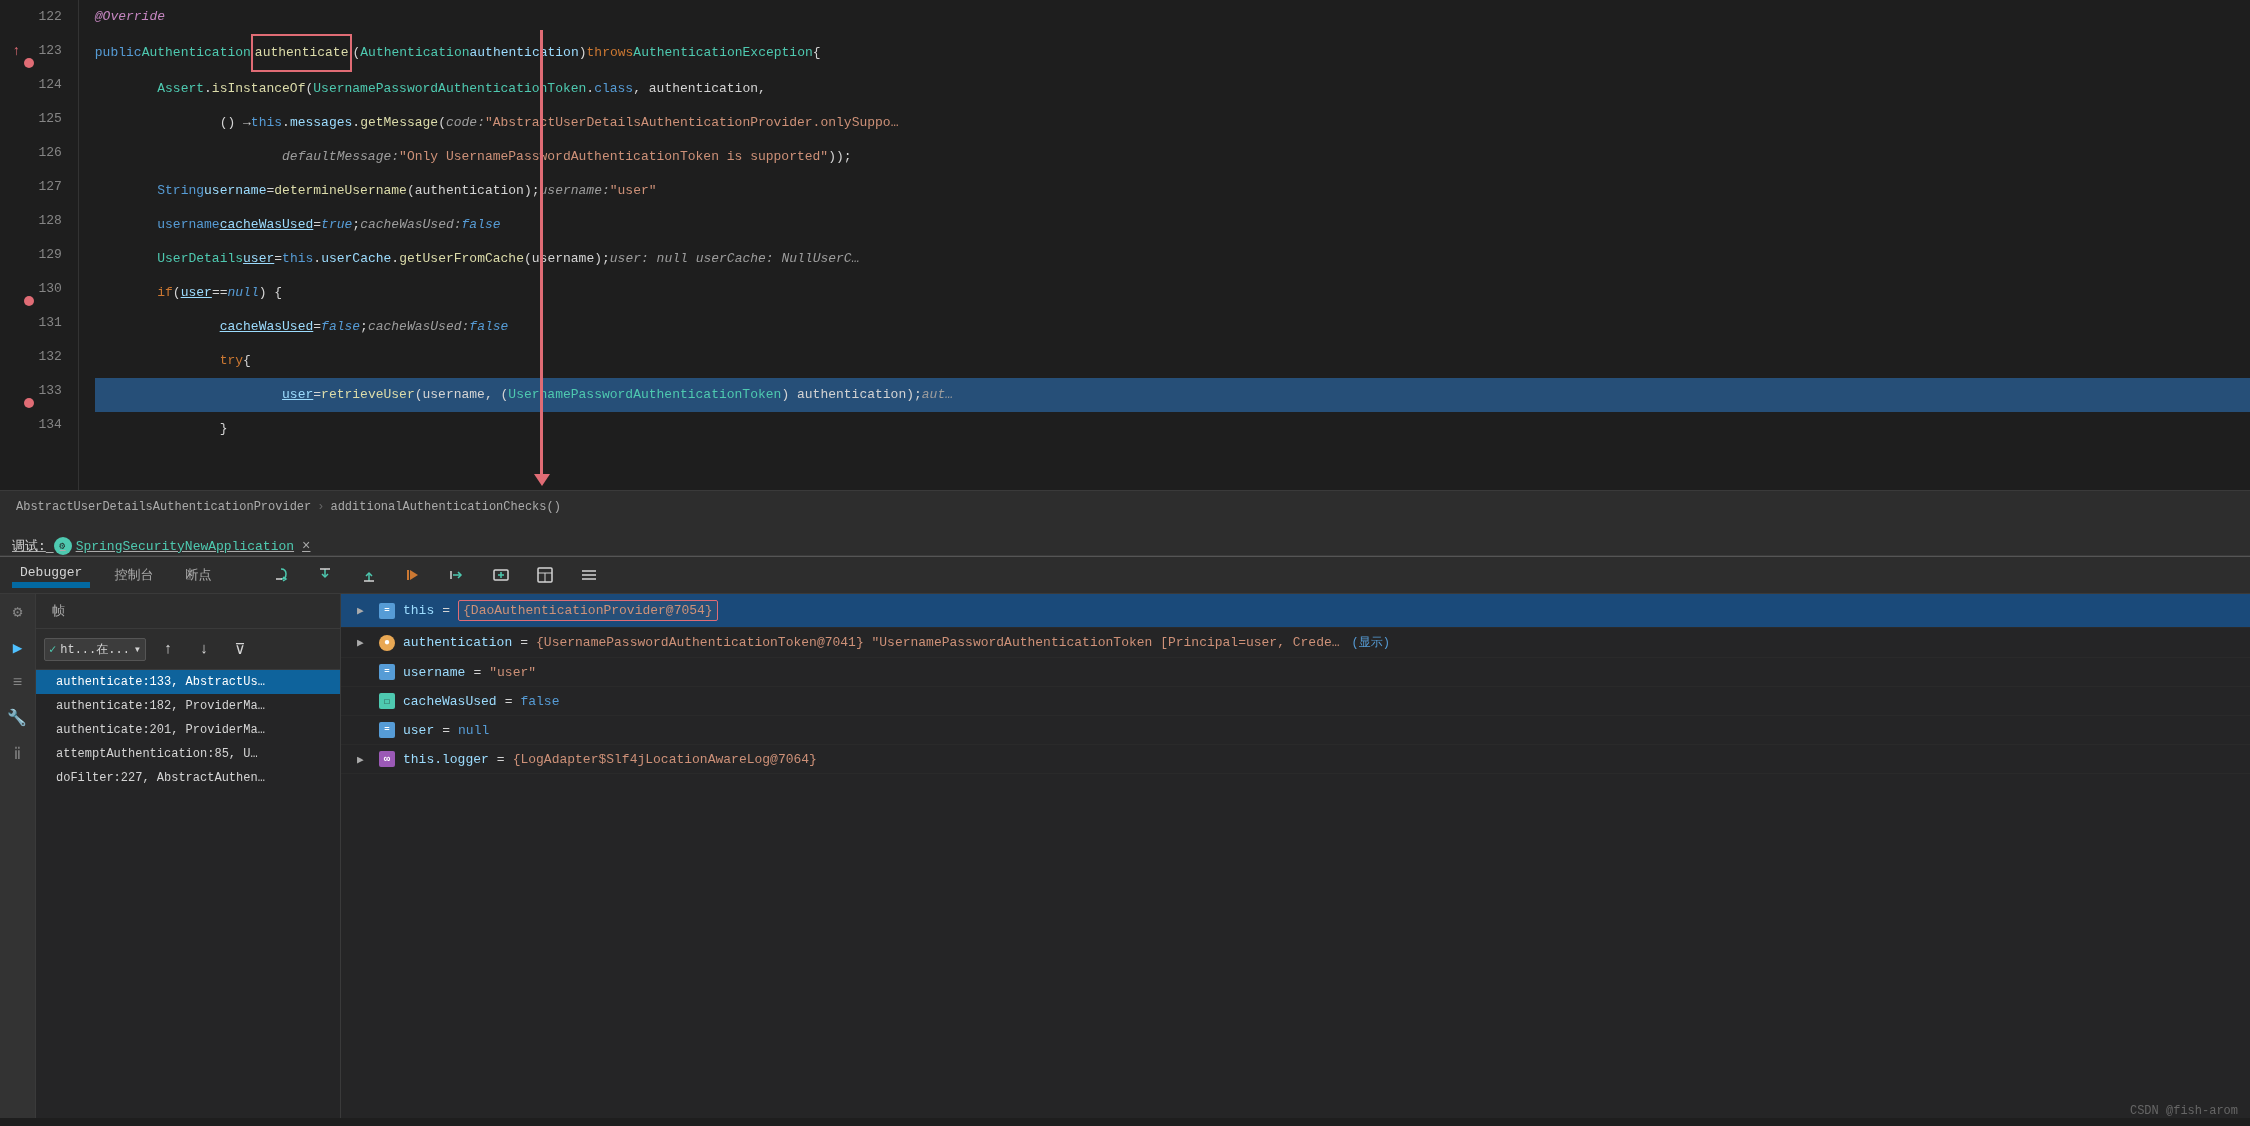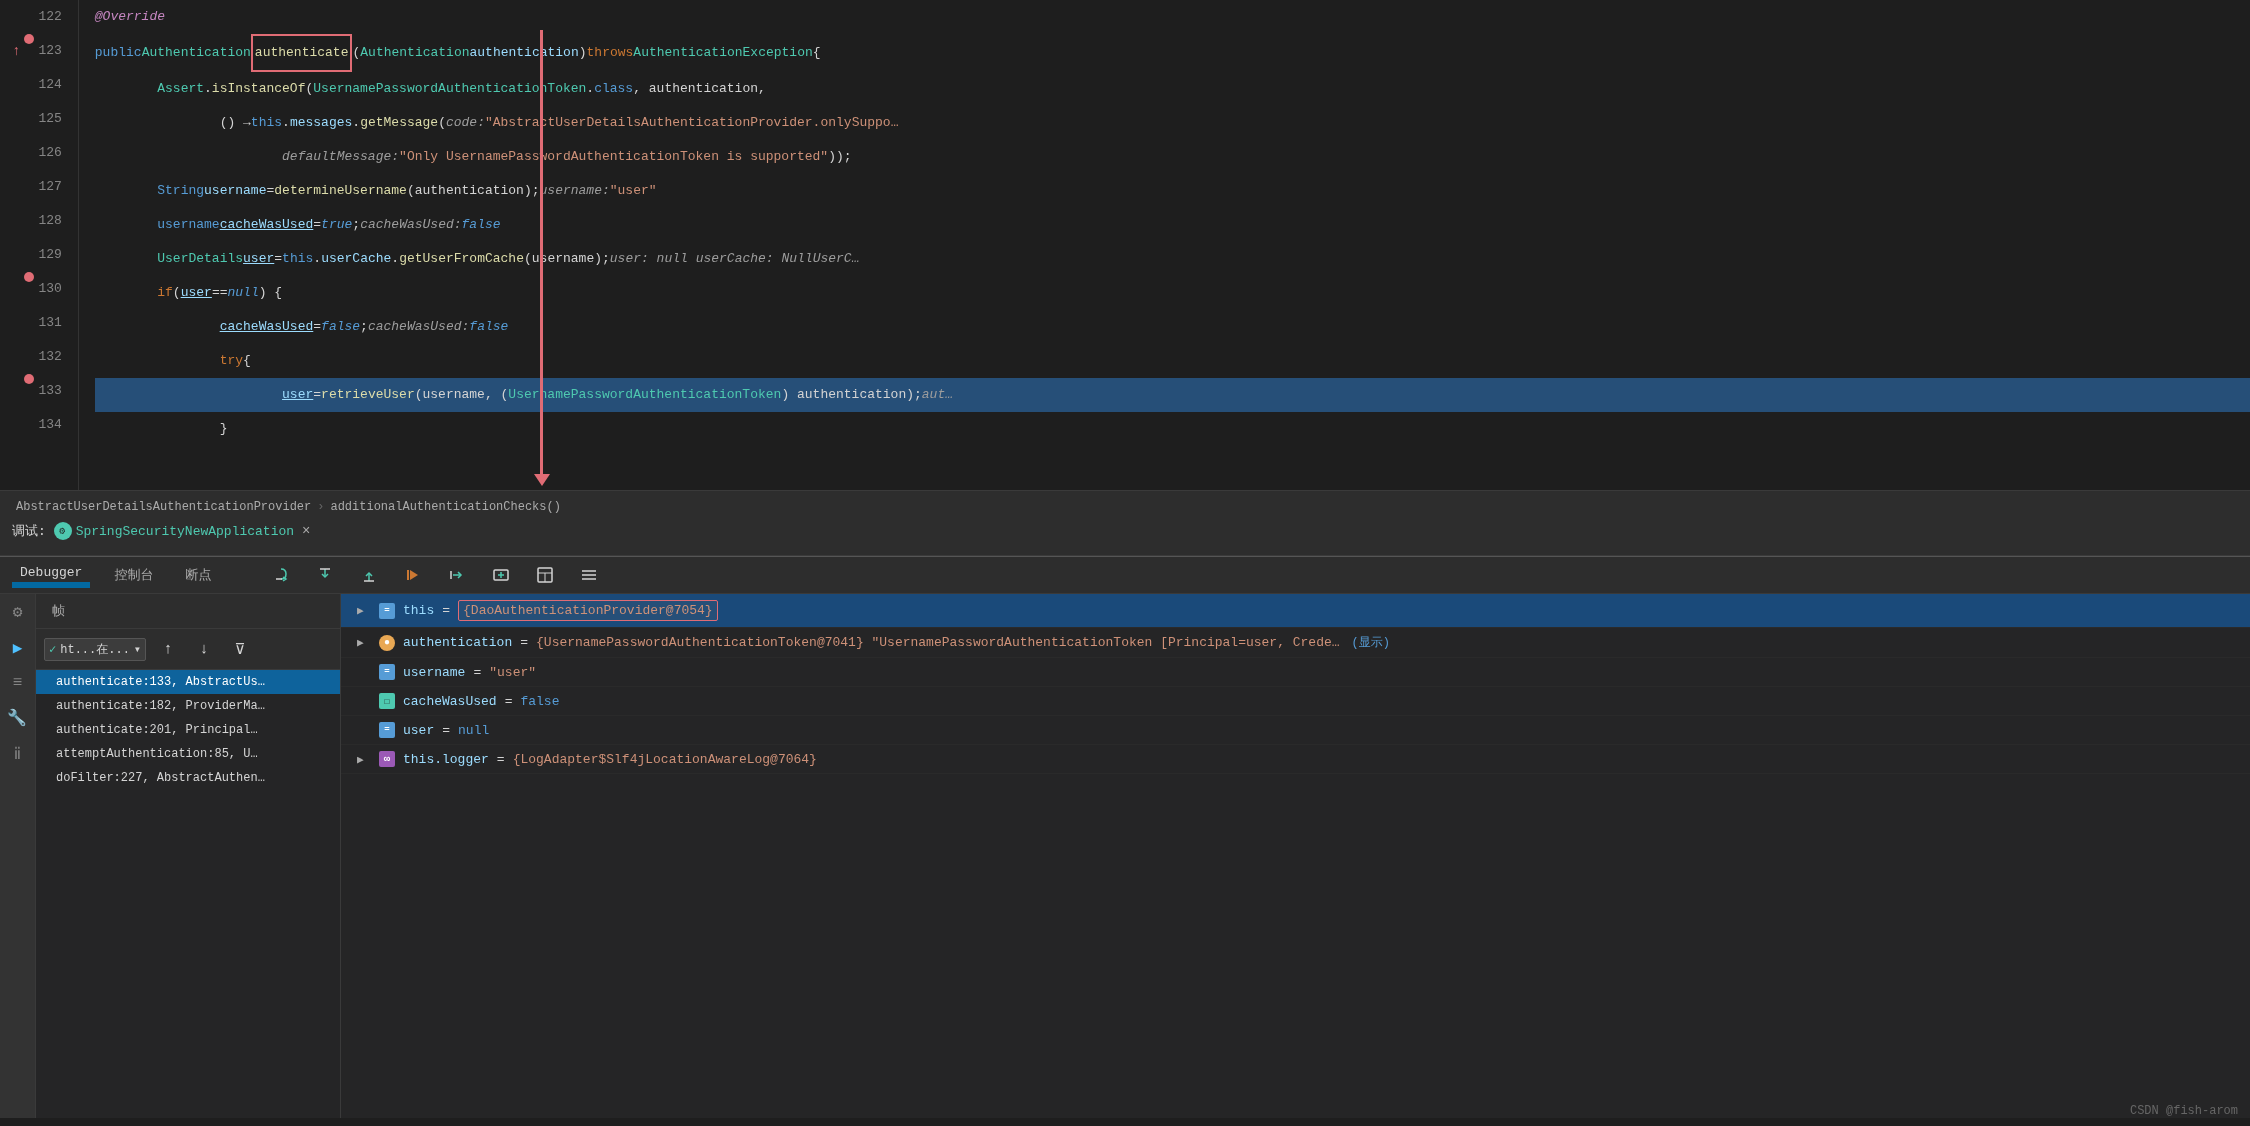"122" .line-num { align-items: flex-start -> flex-end }
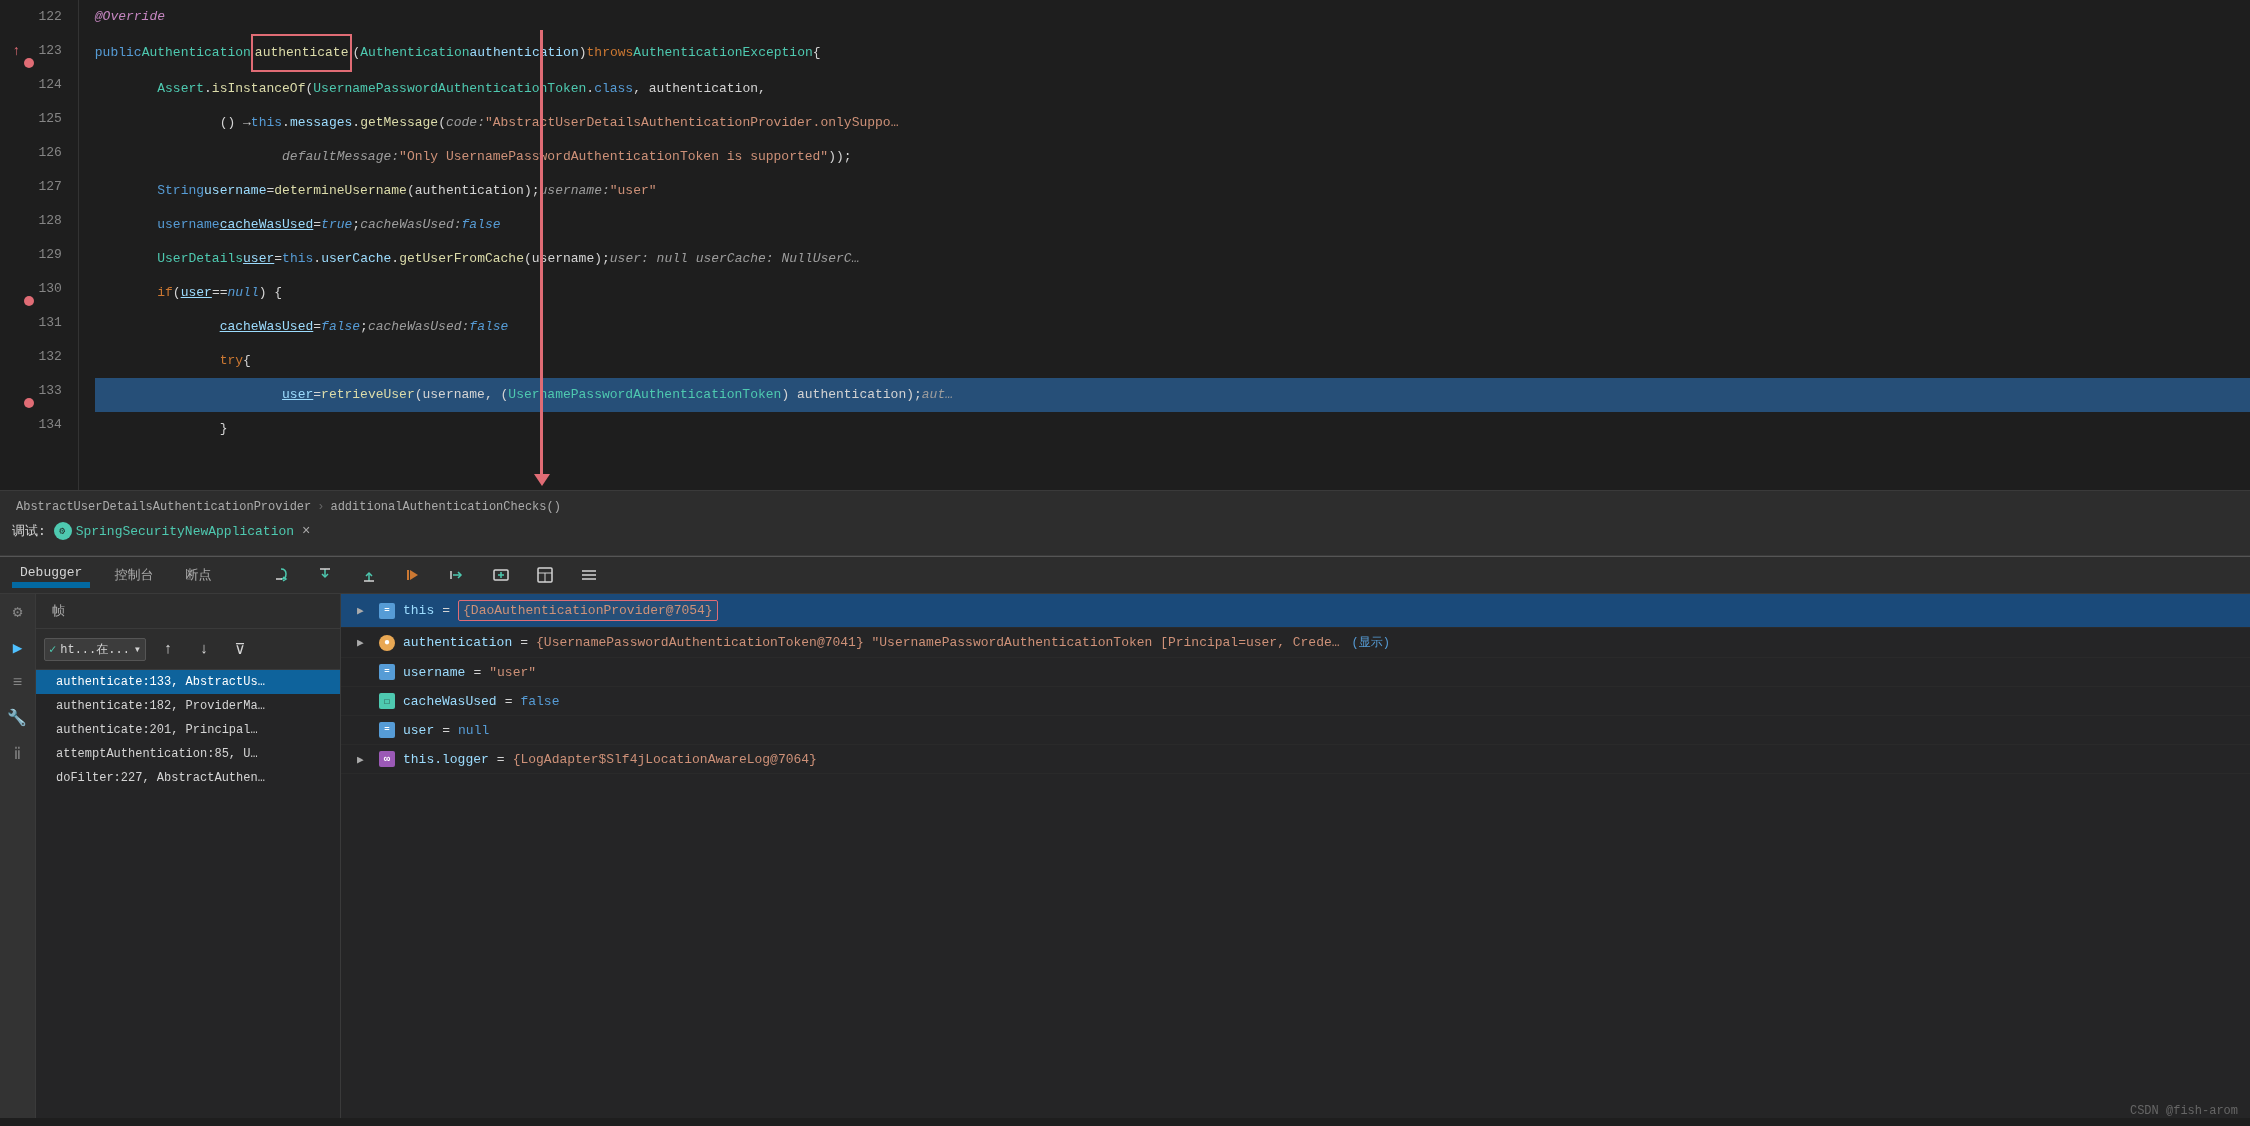"调试:" .top-row { align-items: flex-start -> flex-end; text-decoration: none -> underline }
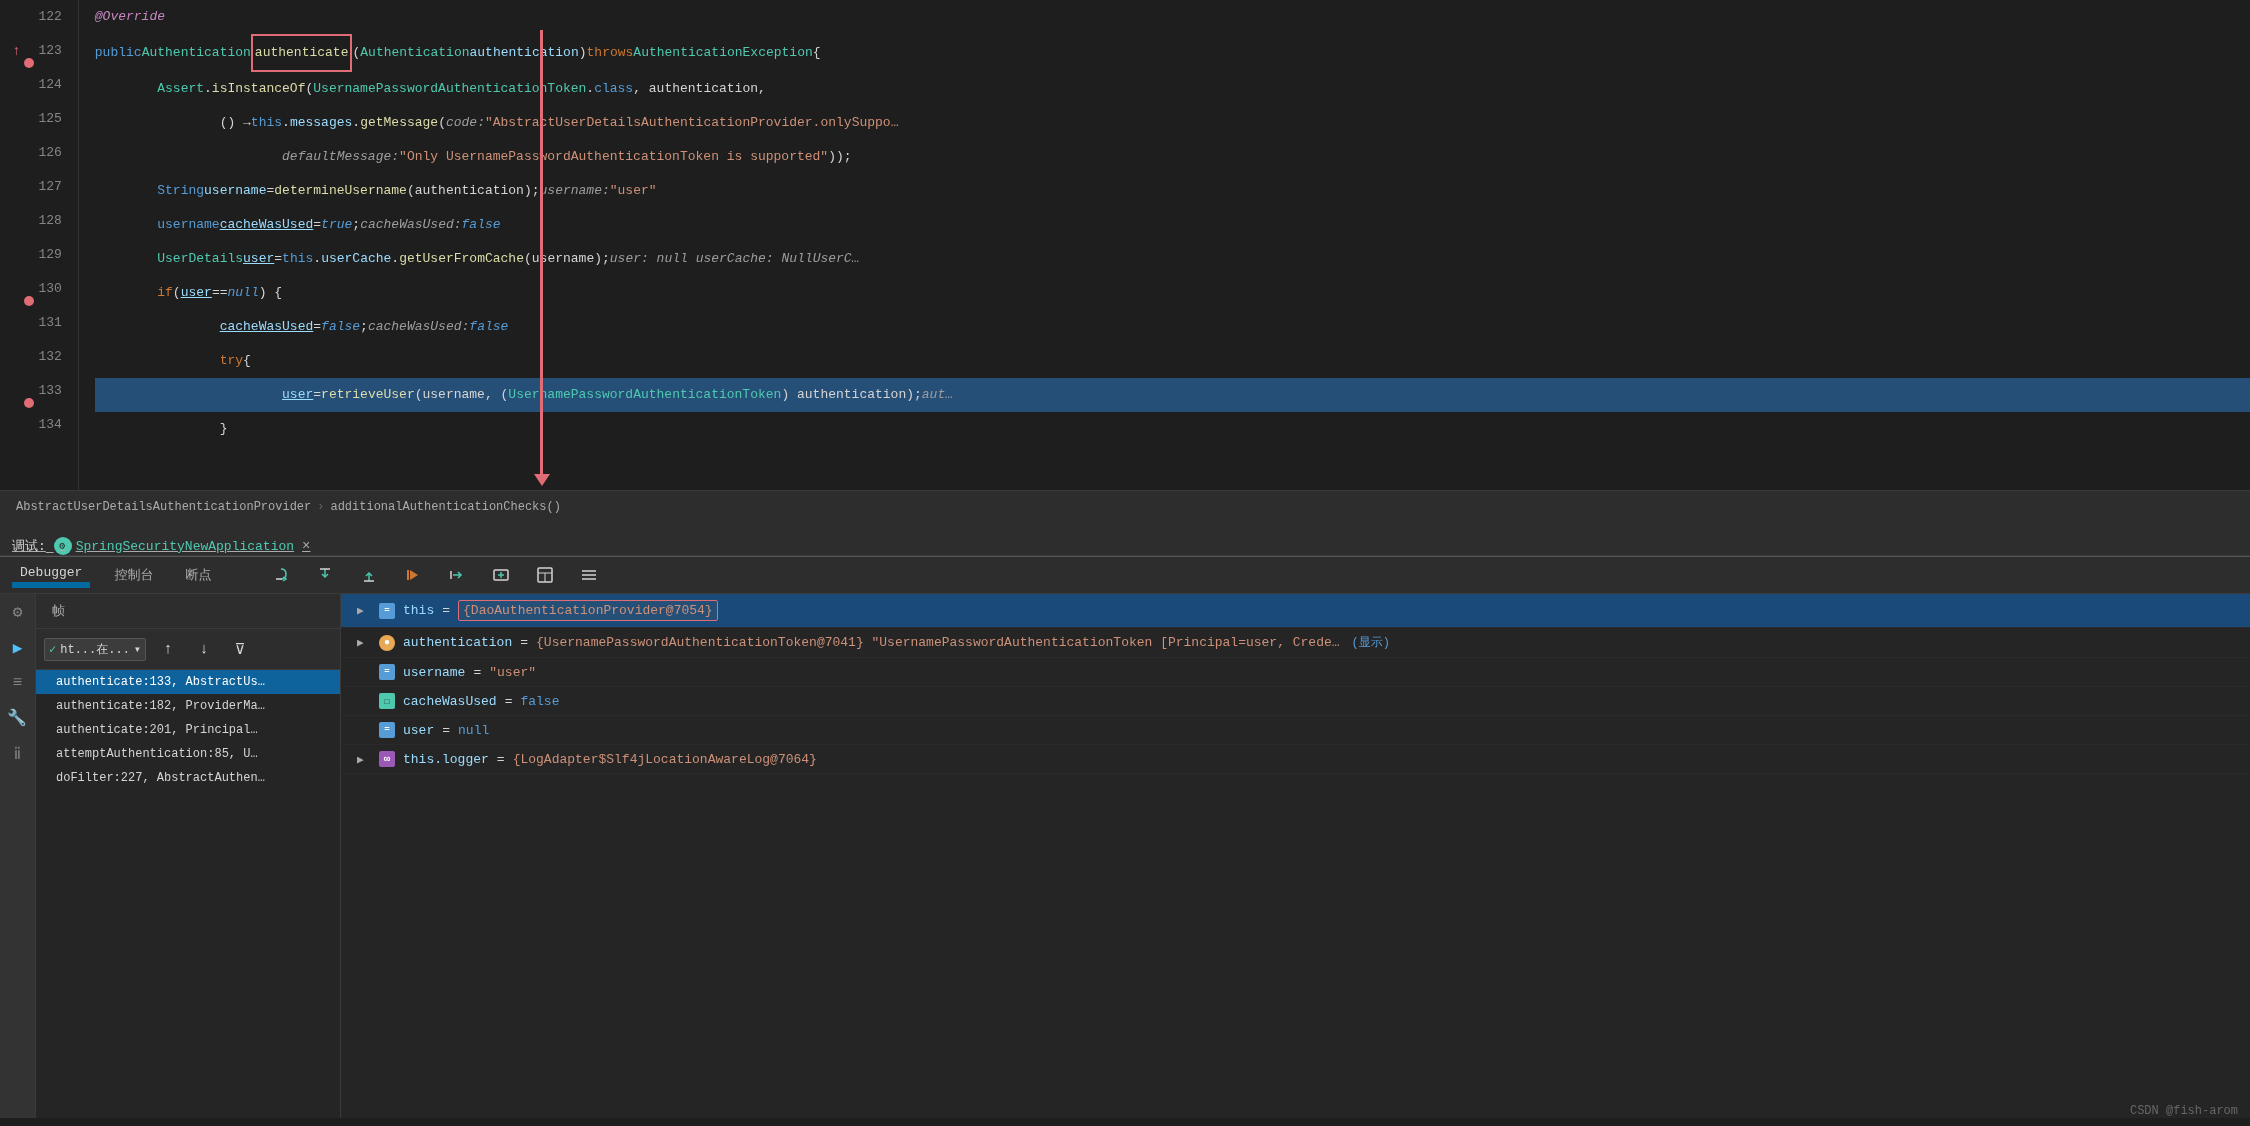"authenticate:201, Principal…" span { text: Principal -> ProviderMa }
